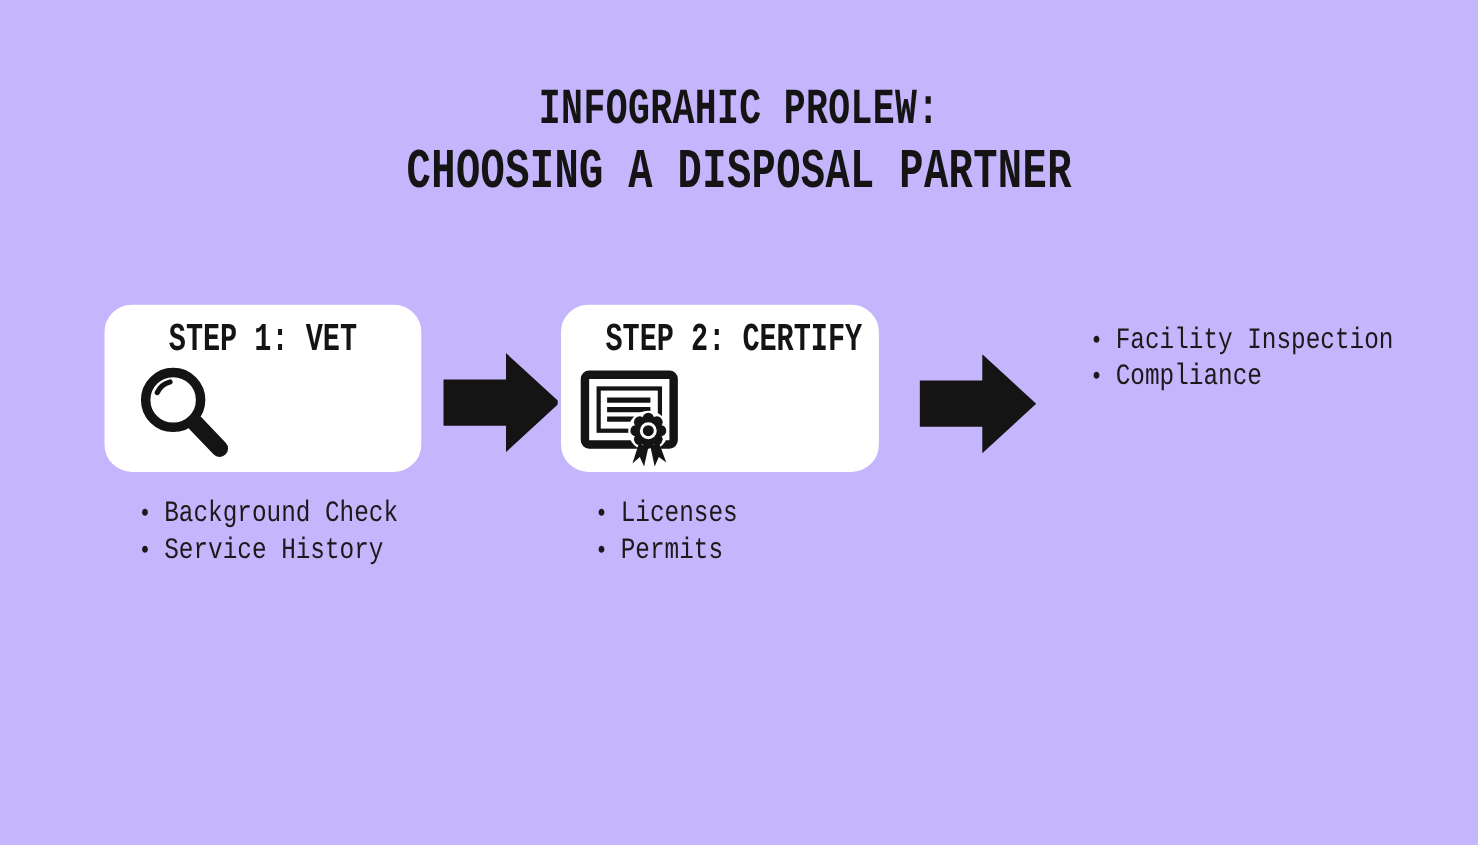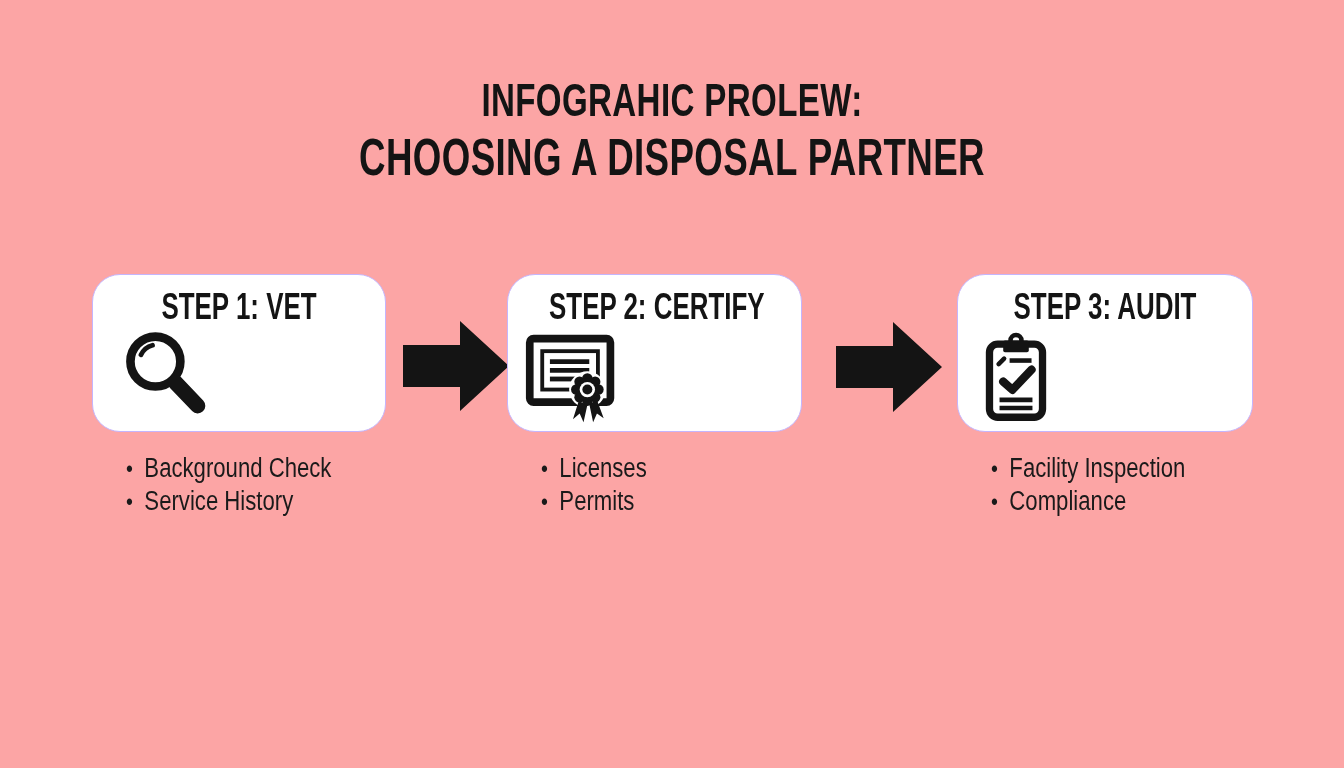"INFOGRAHIC PROLEW:" .page { background: #fca5a5 -> #c4b5fd; font-family: Liberation Sans, sans-serif -> Liberation Mono, monospace }
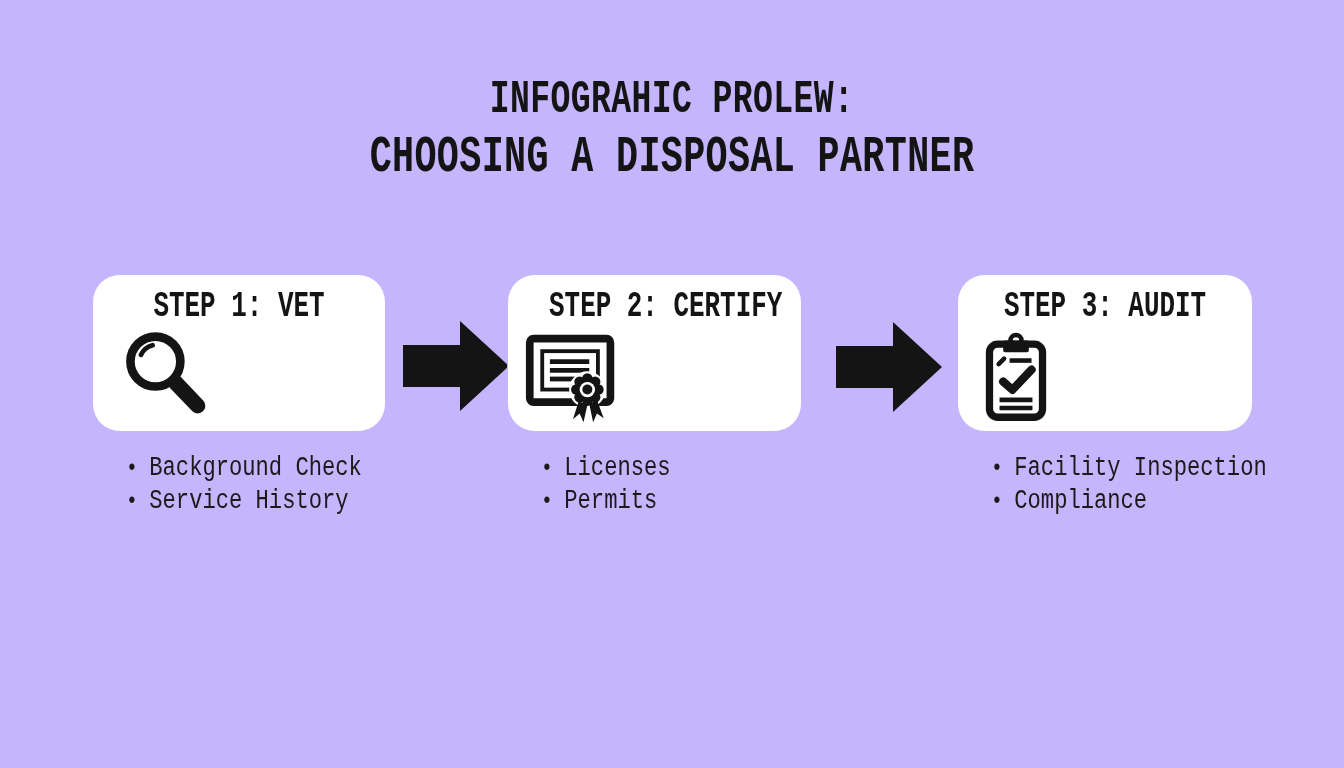"STEP 1: VET" .step-box { border: 1px solid #c4b5fd -> 3px solid #c4b5fd }
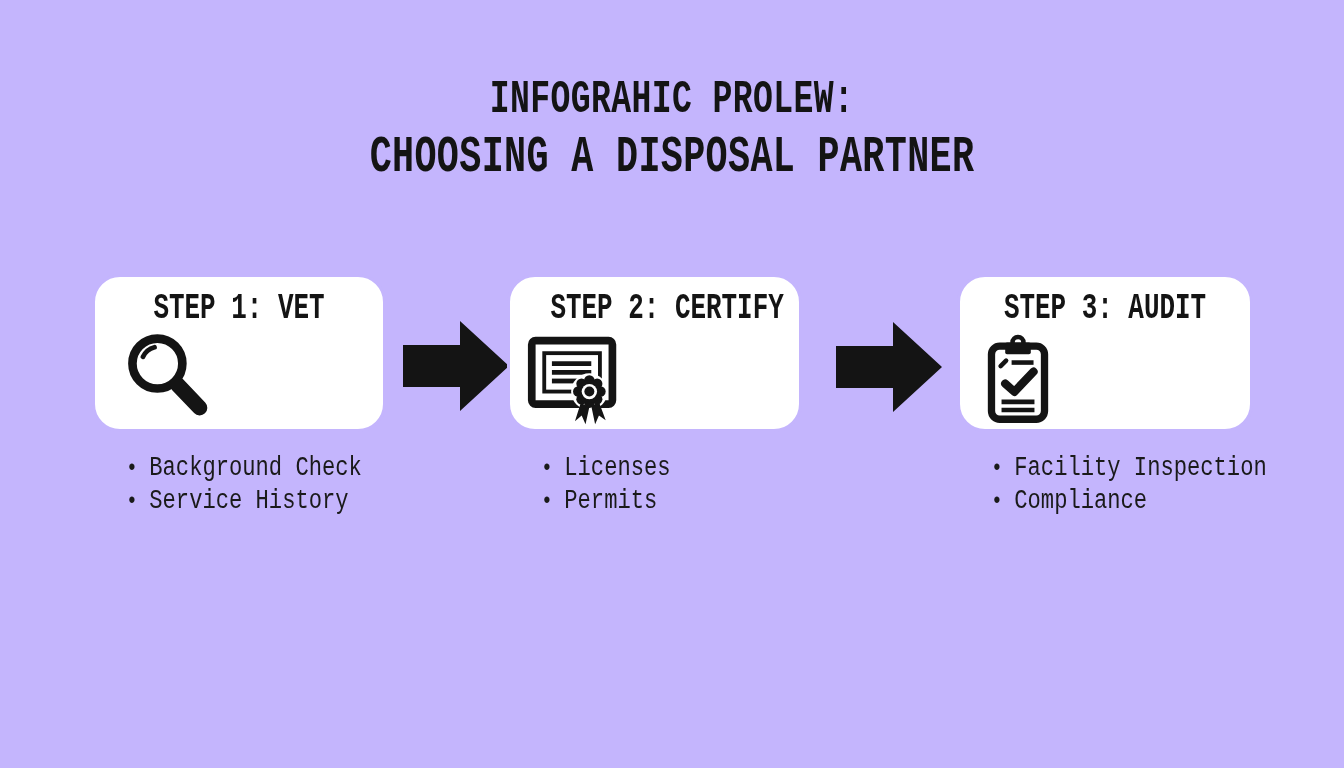"STEP 3: AUDIT" div.step-box { html: <div> <div>STEP 3: AUDIT</div> <svg> <rect></rect> <circle></circle> <rect></rect> <line></line> <line></line> <path></path> <line></line> <line></line> </svg> </div> -> none }
